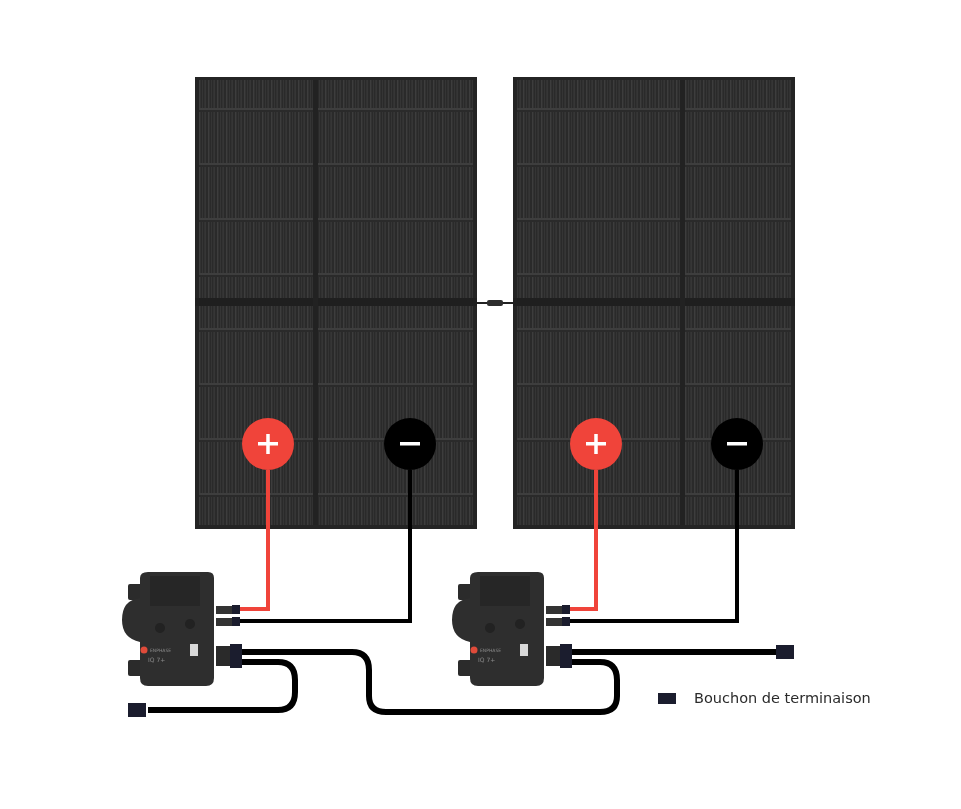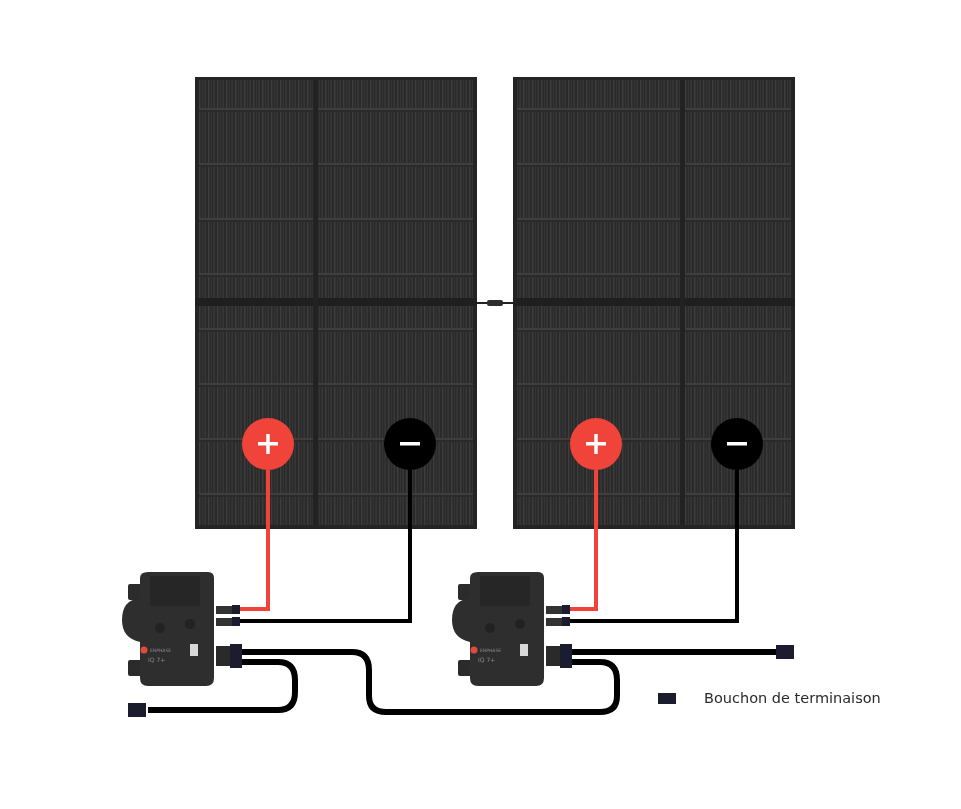"Bouchon de terminaison" .legend { gap: 28px -> 18px }
